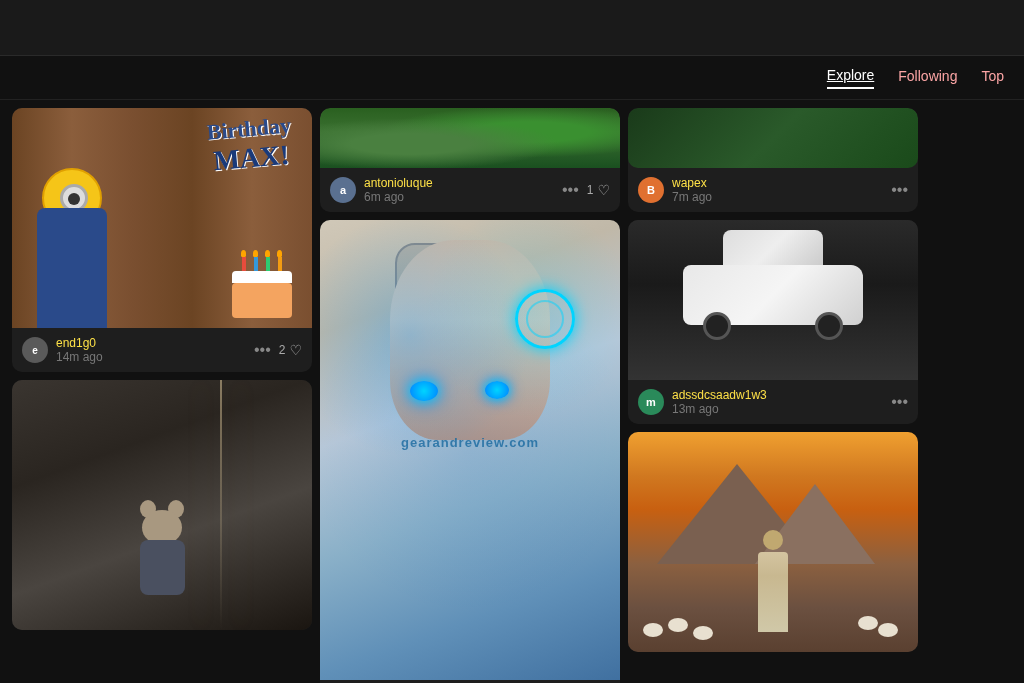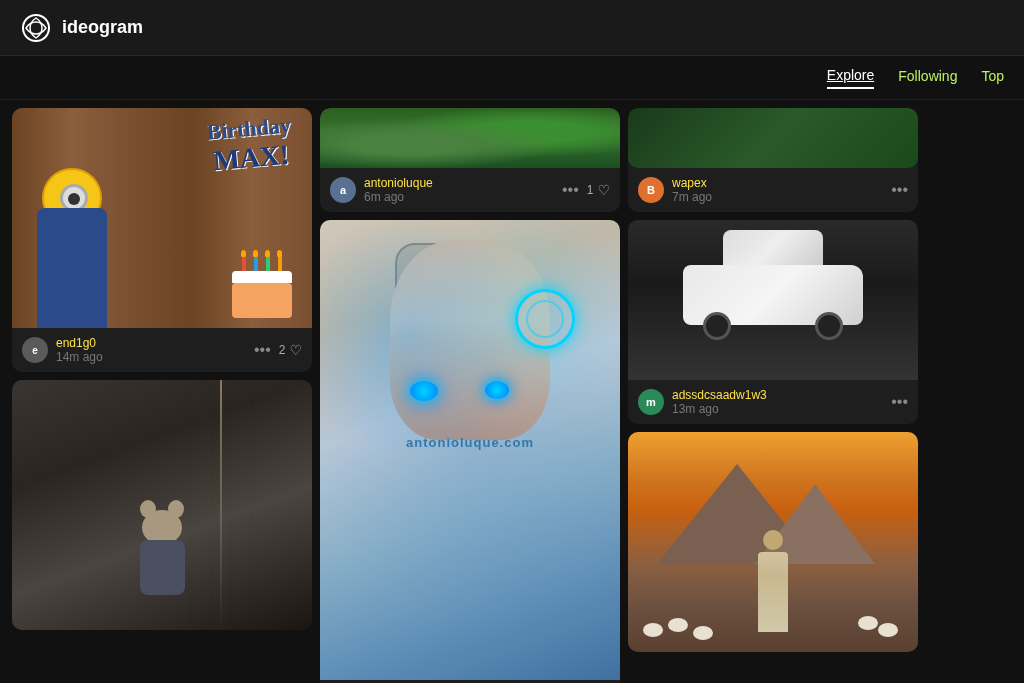"ideogram" div.logo-area { html: <div> <svg> <circle></circle> <path></path> <path></path> </svg> <span>ideogram</span> </div> -> none }
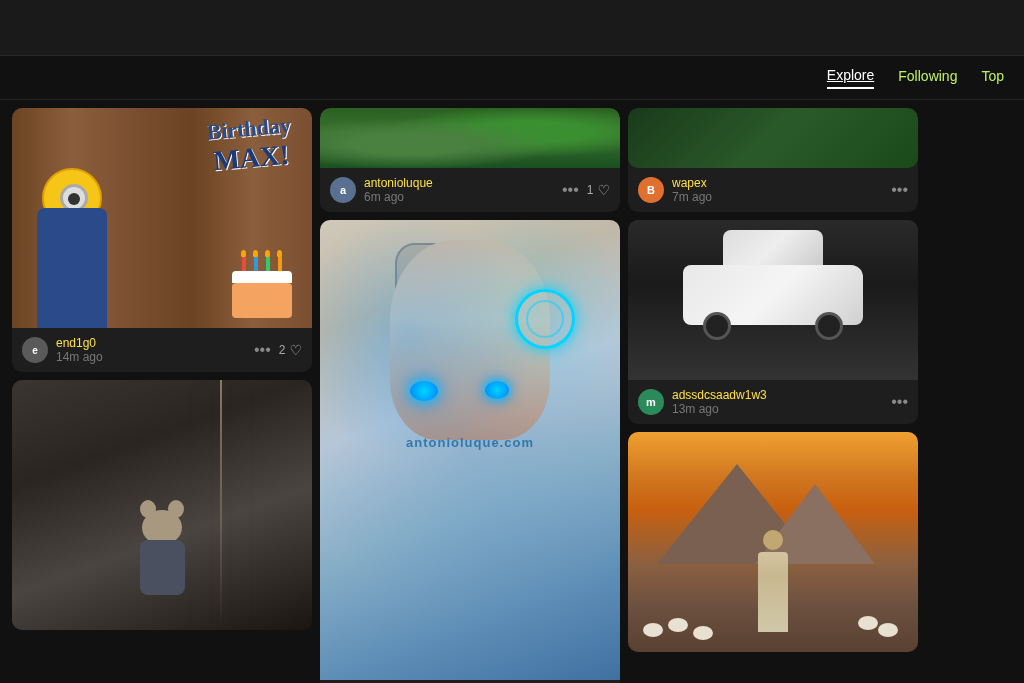"Following" .nav-tab { color: #bef264 -> #fca5a5 }
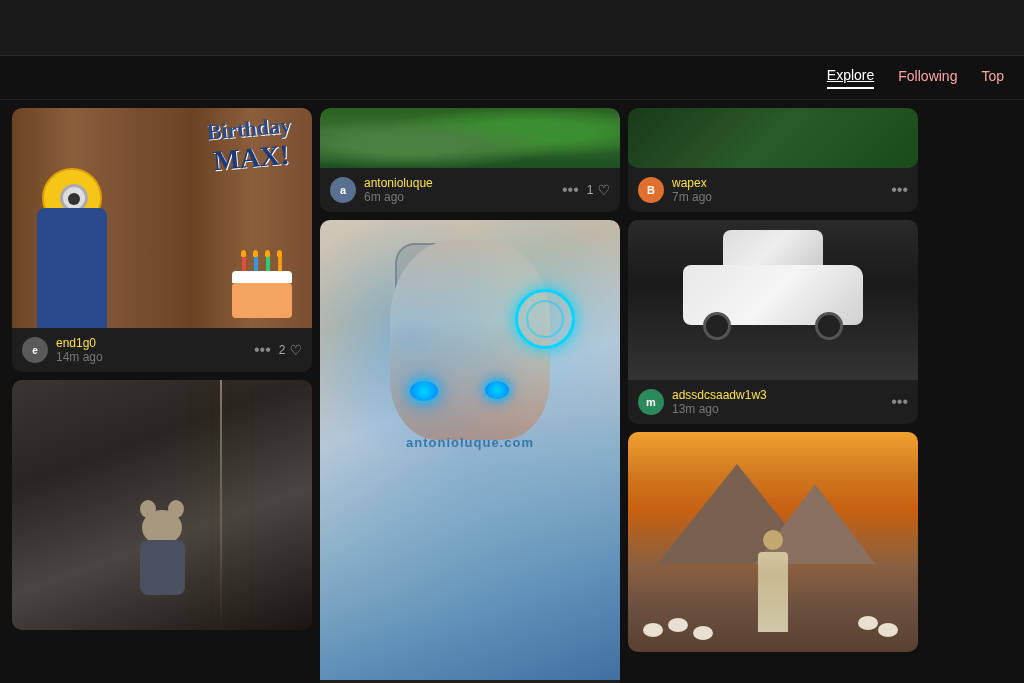"antonioluque.com" div.watermark { text: antonioluque.com -> gearandreview.com }
